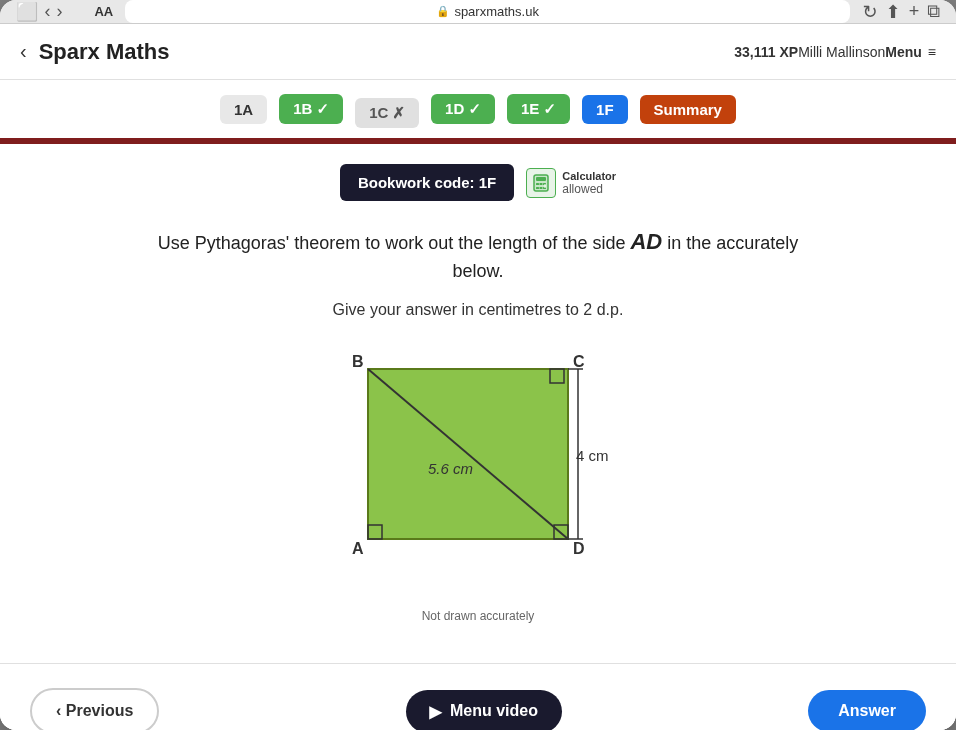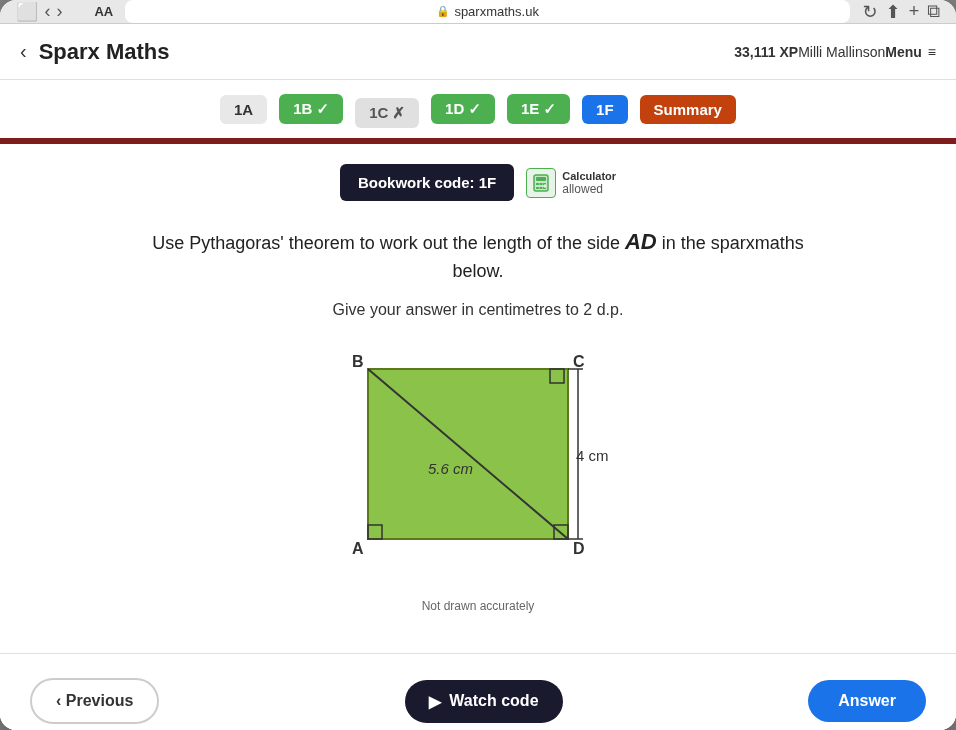"in the sparxmaths" span { text: sparxmaths -> accurately }
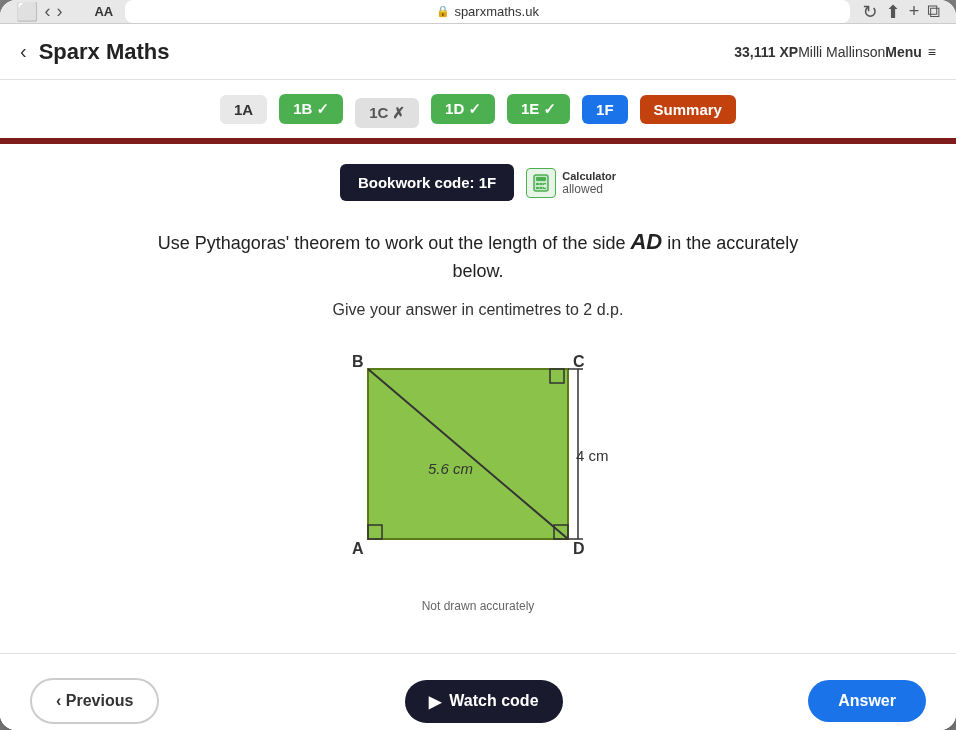"Not drawn accurately" .not-drawn { margin-top: 8px -> 18px }
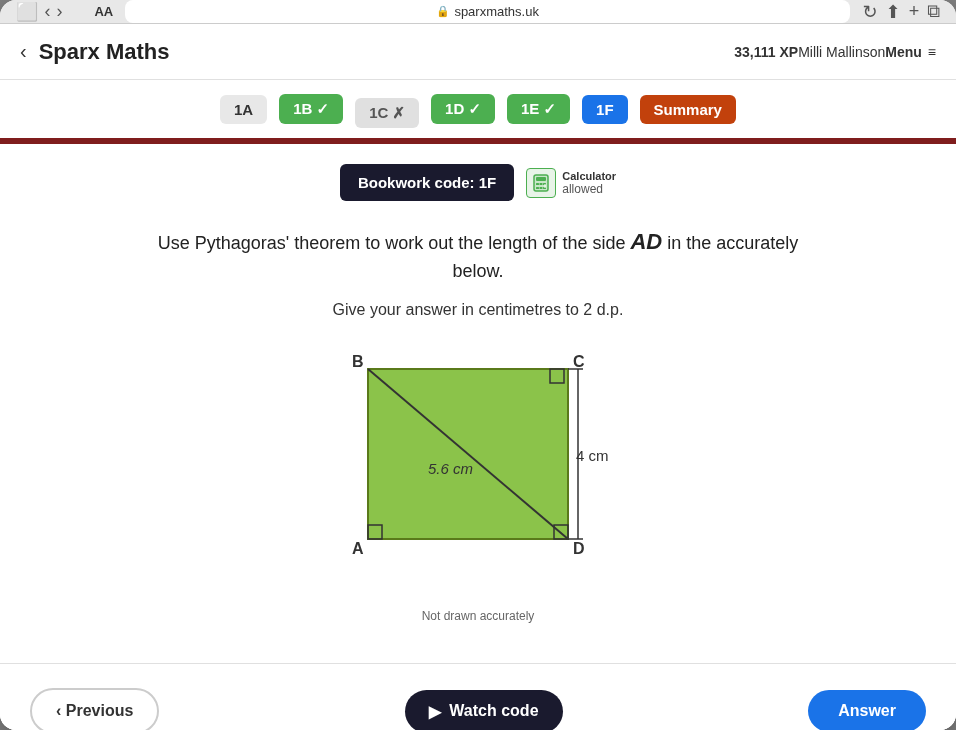"Watch code" span { text: Watch code -> Menu video }
